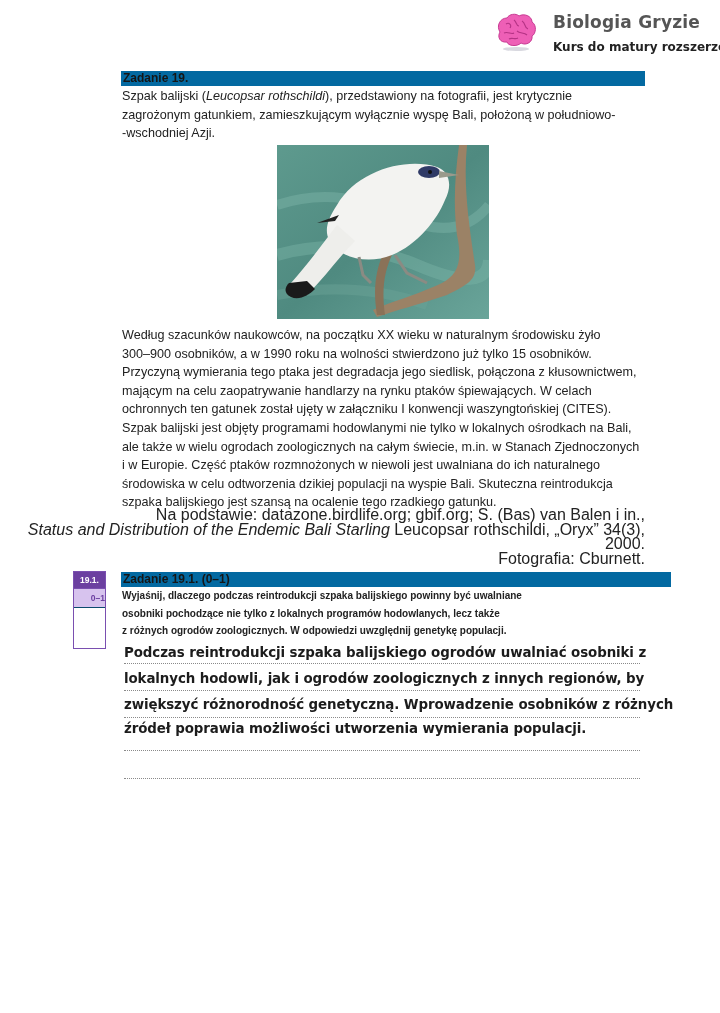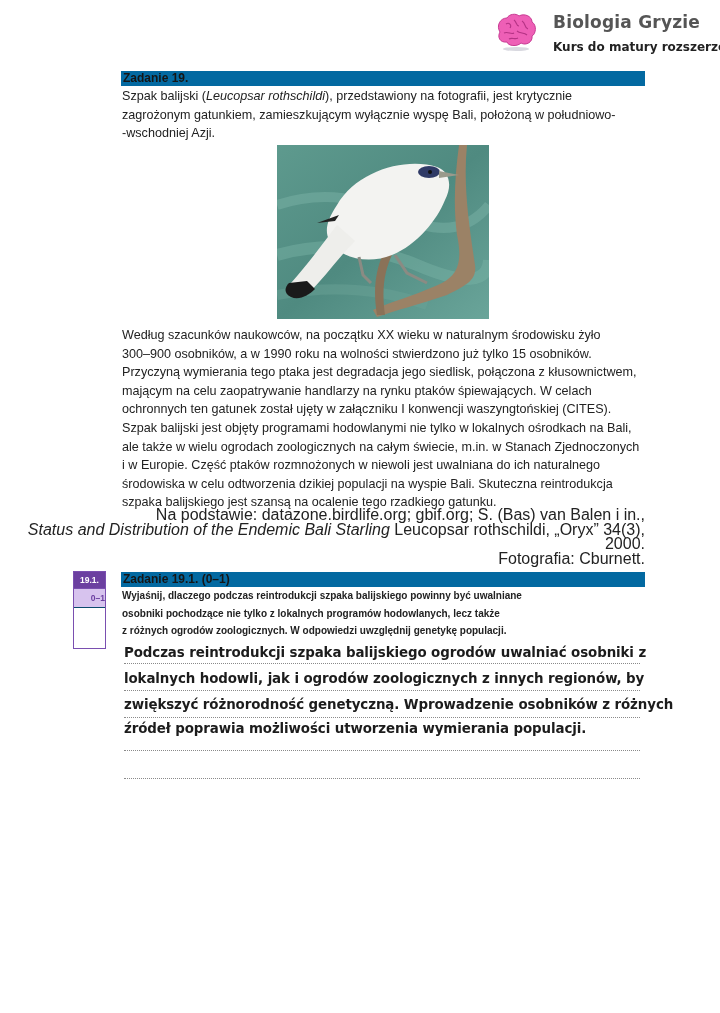"Zadanie 19.1. (0–1)" div.task-bar { padding-left: none -> 26px }
